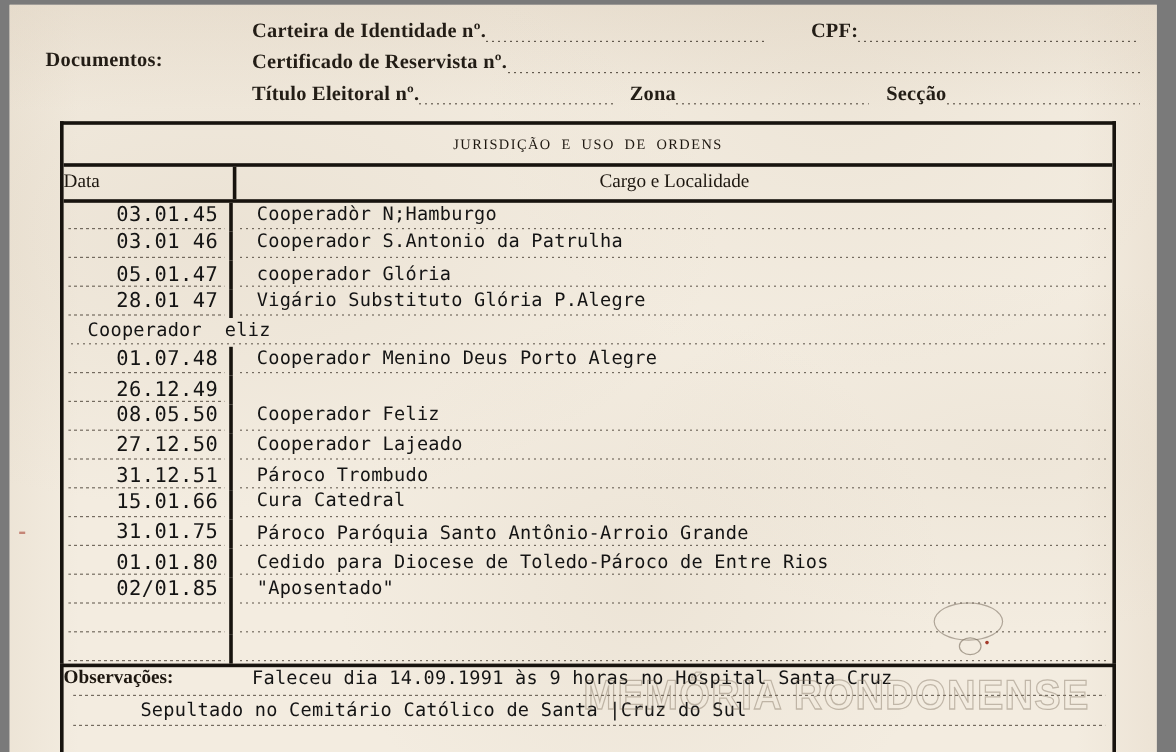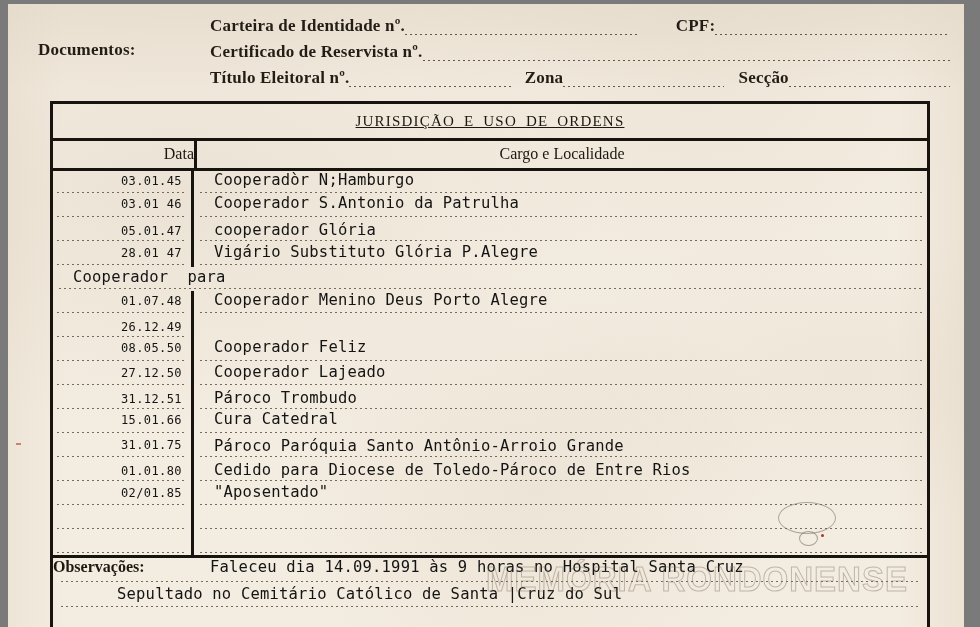"JURISDIÇÃO E USO DE ORDENS" .title-row { font-size: 15px -> 12px; text-decoration: underline -> none }
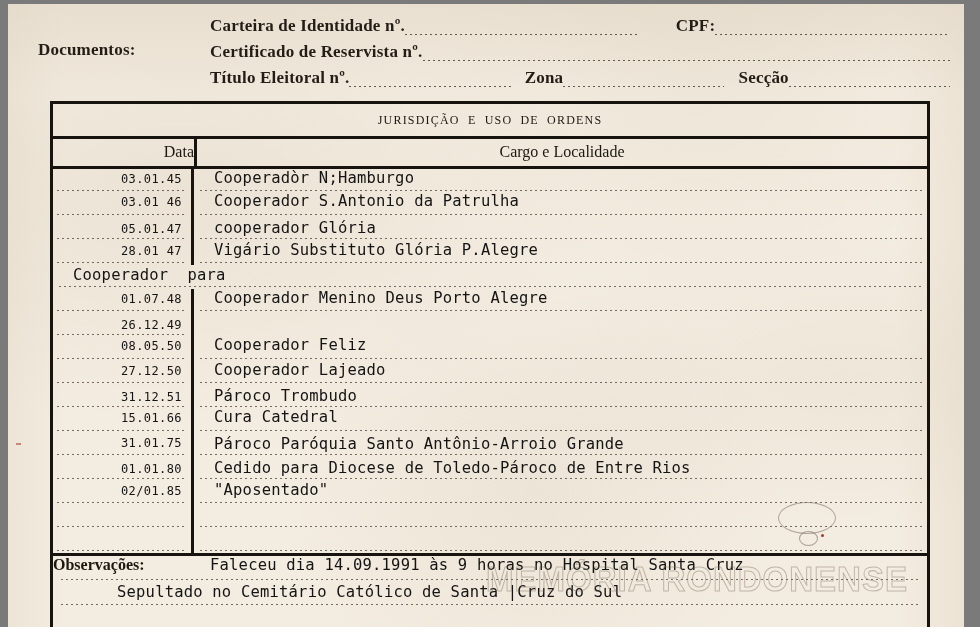"Data" .col-head-data { text-align: right -> left }
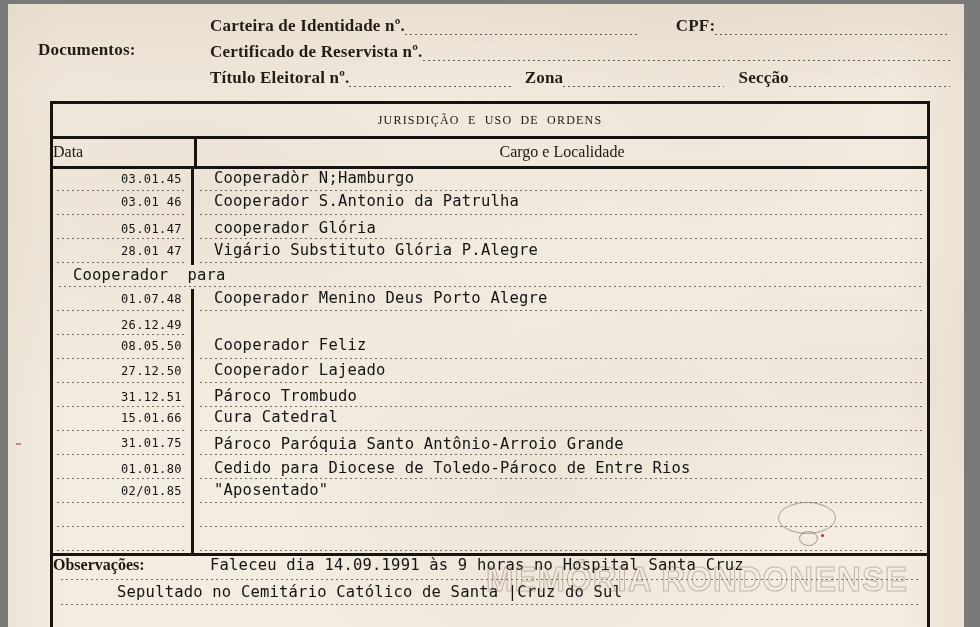"03.01.45" .tw-date { font-size: 12px -> 17px }
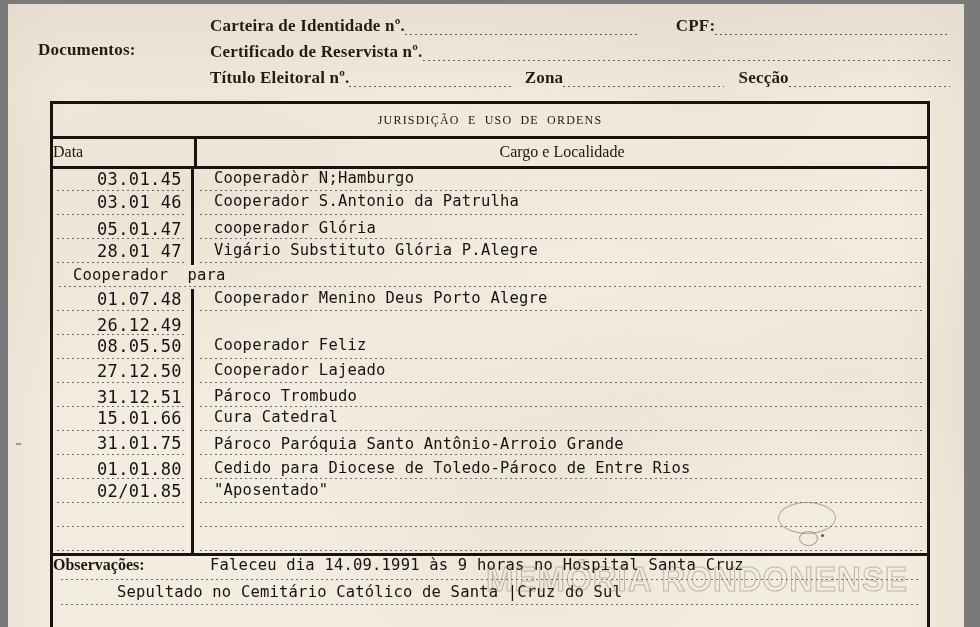"Cooperador para" span.tw { text: para -> eliz }
